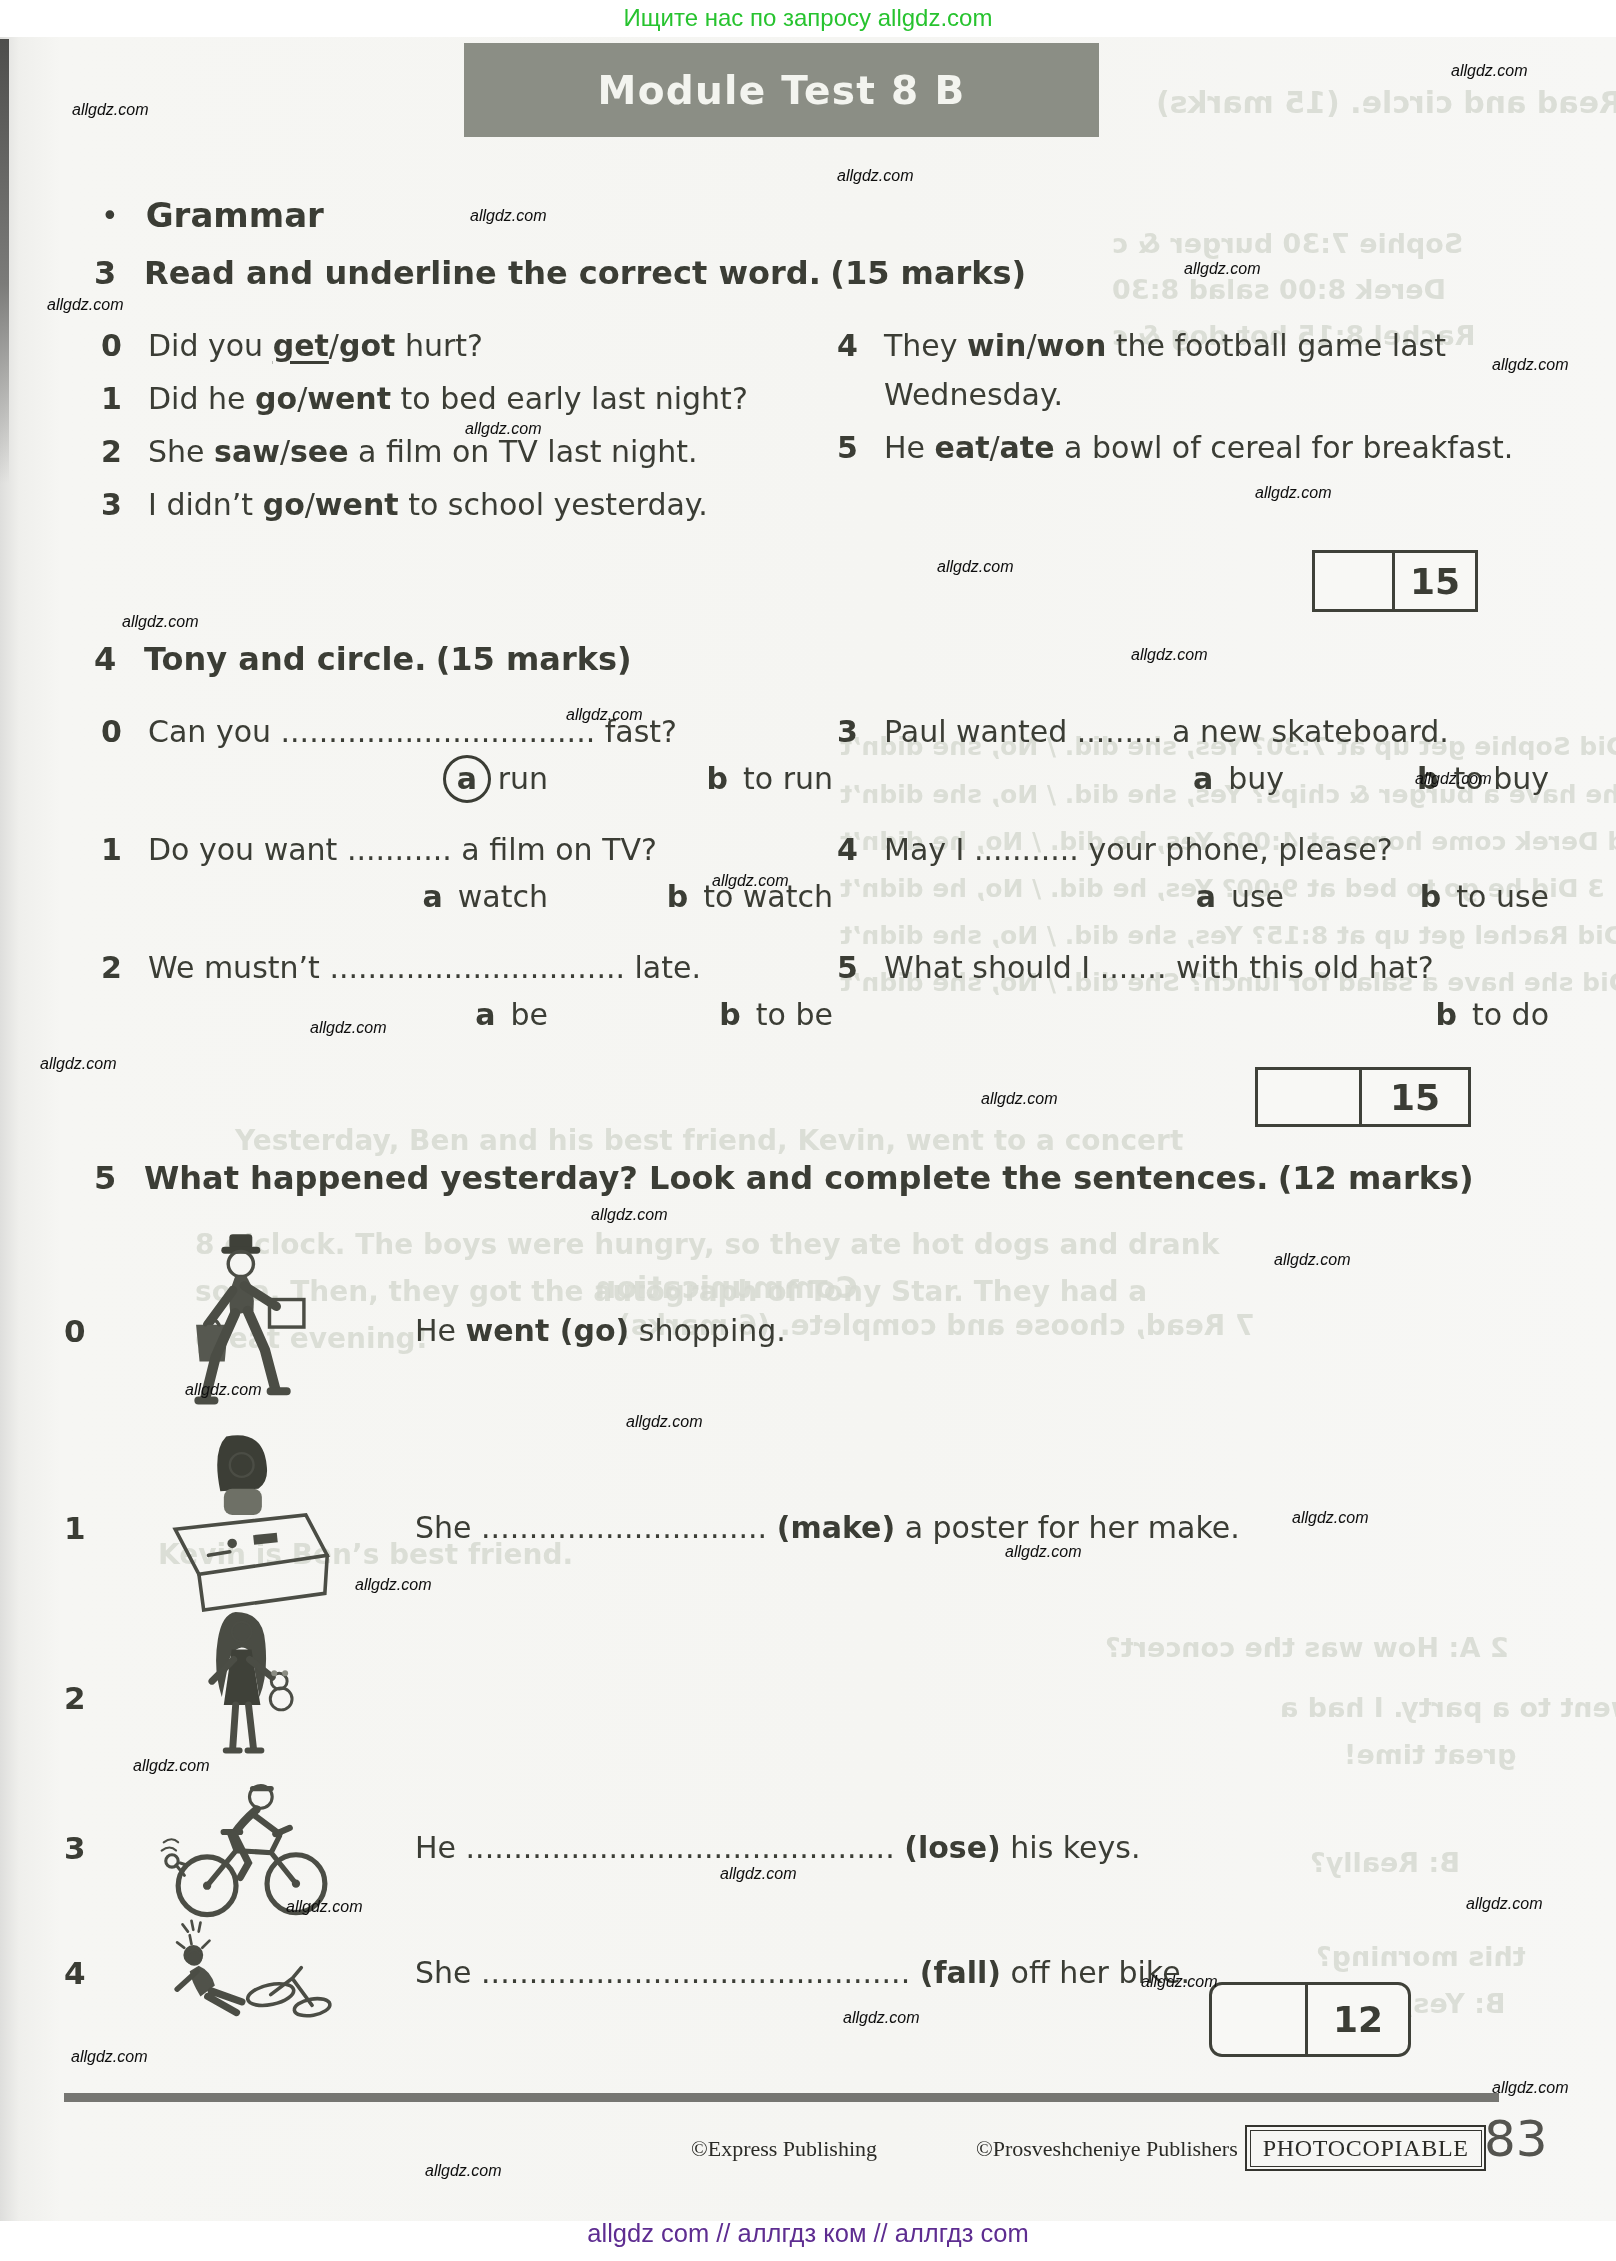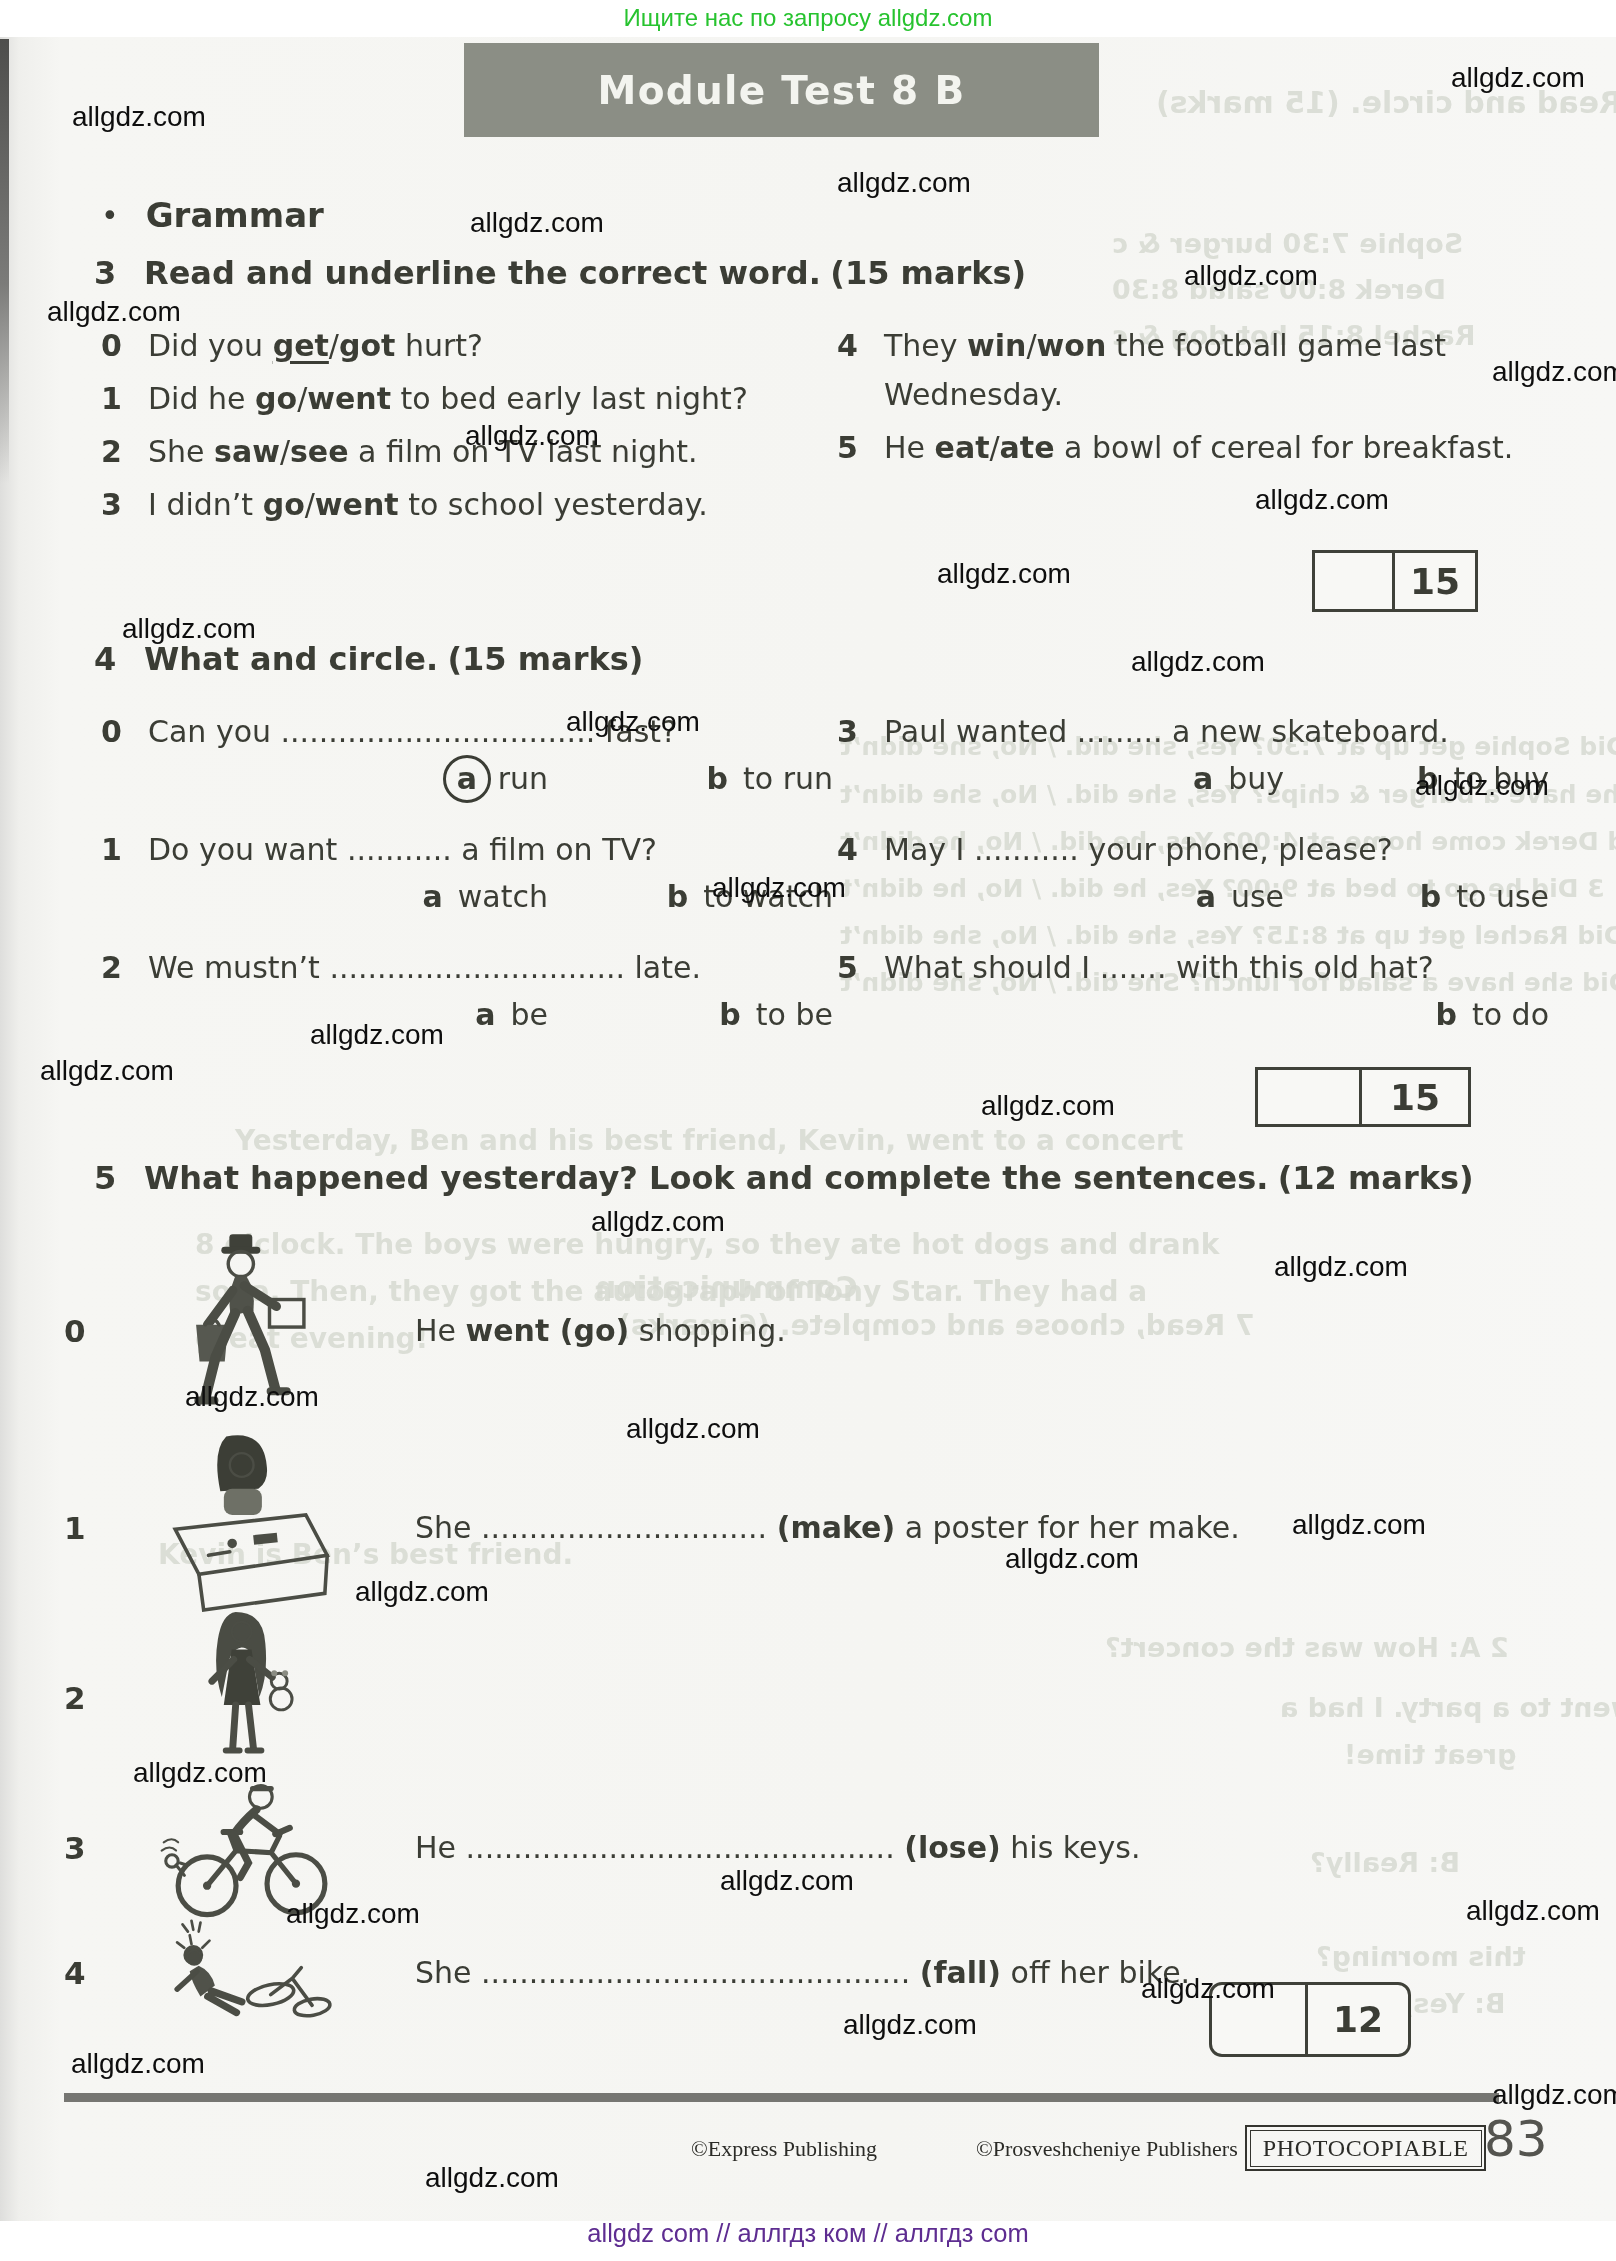"allgdz.com" .wm { font-size: 28px -> 16px; font-style: none -> italic }
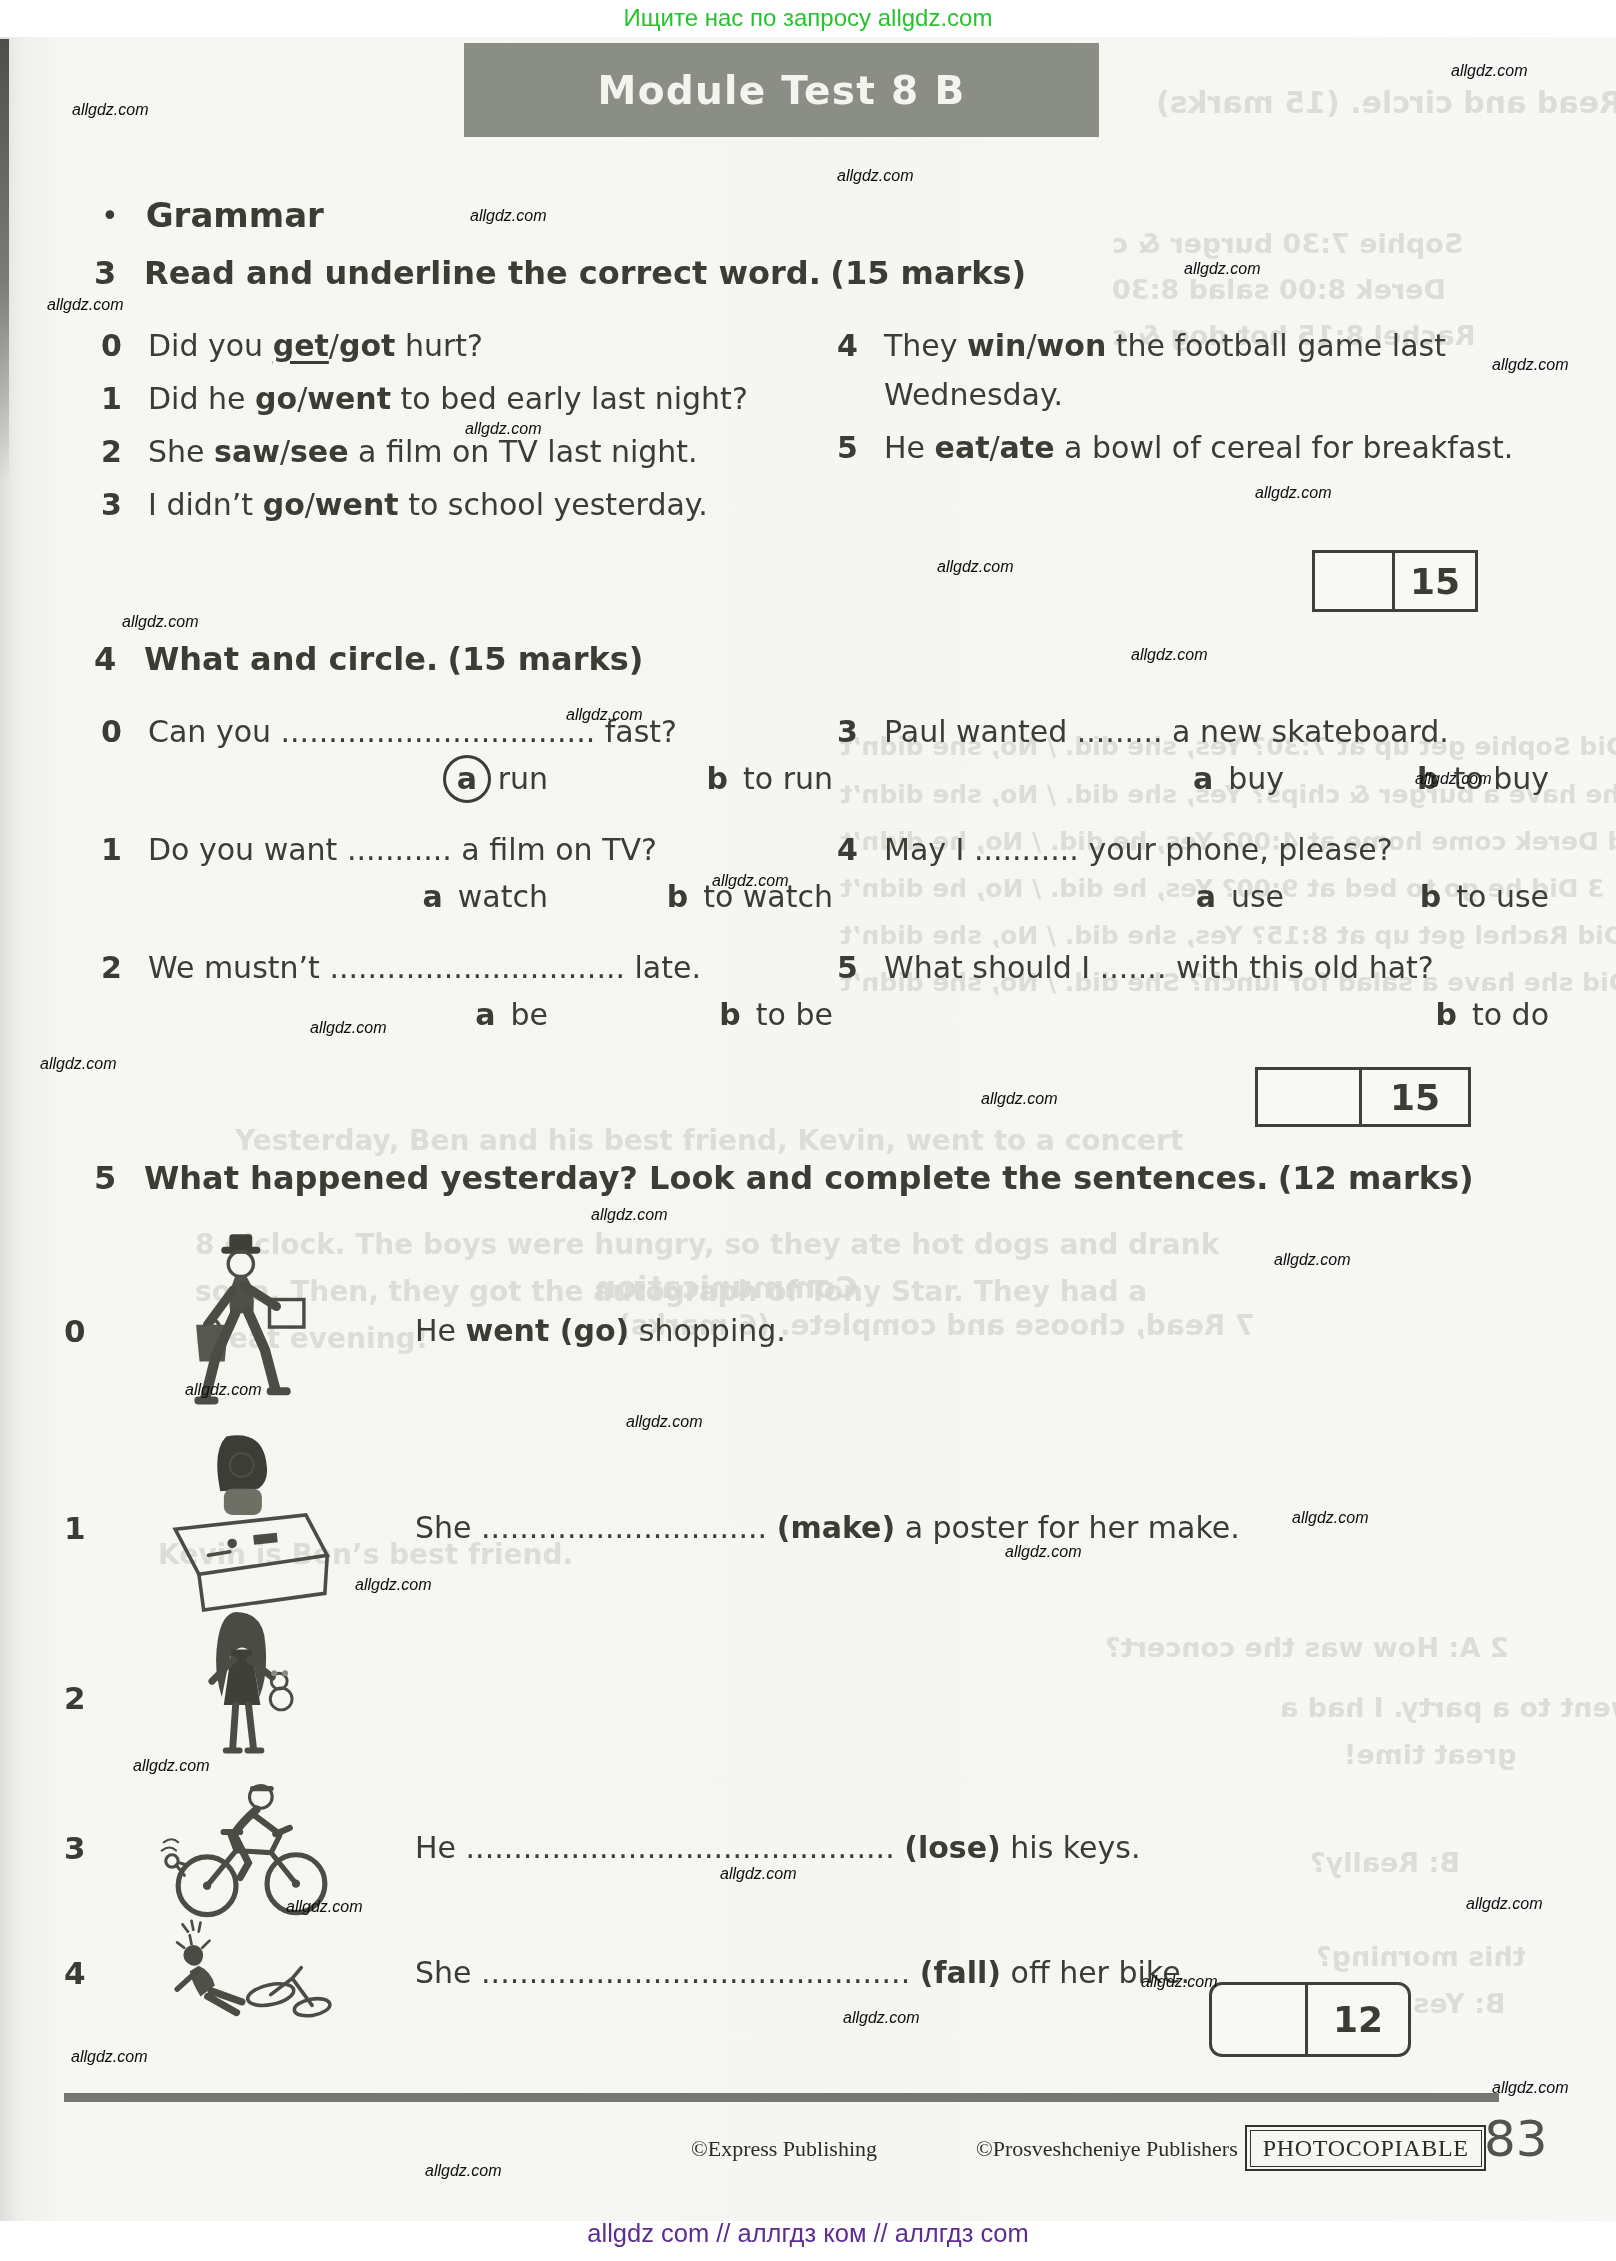"What and circle." span { text: What -> Tony }
